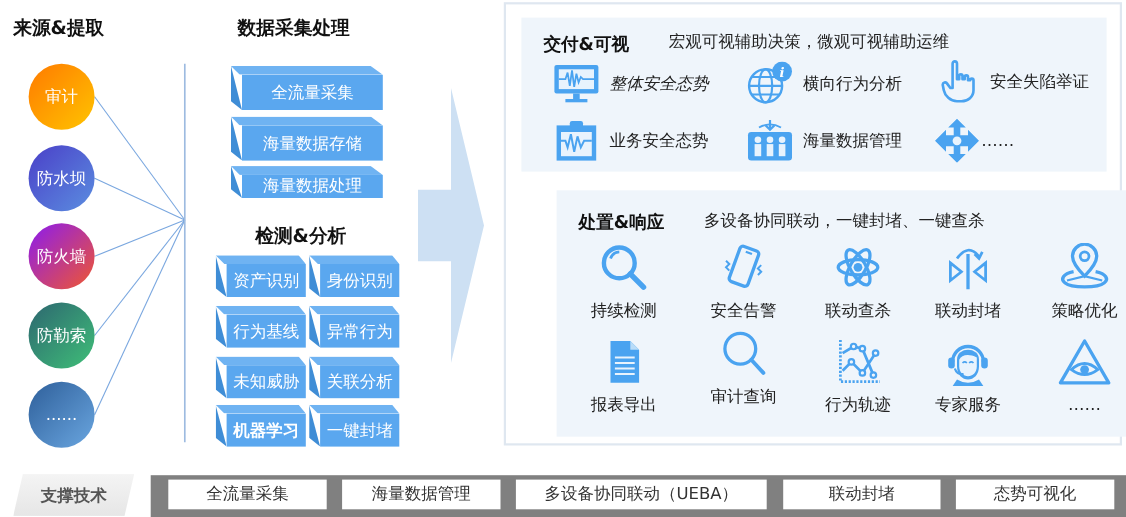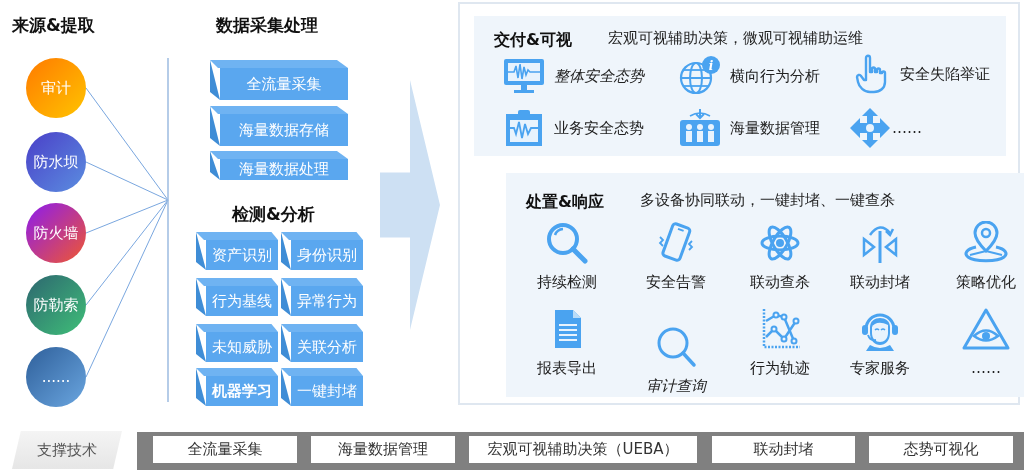"审计查询" div.resp-item { font-style: italic -> none; top: 152px -> 126px }
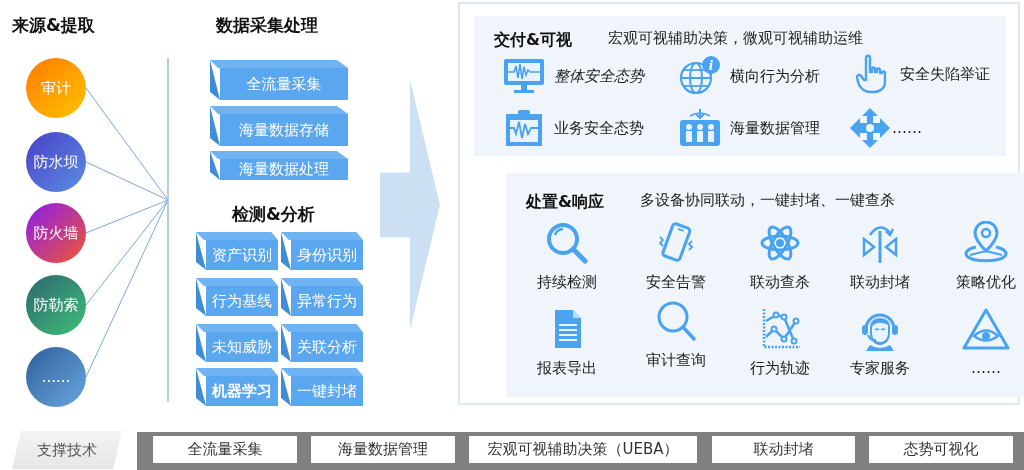"支撑技术" .support-tab { font-weight: normal -> bold }
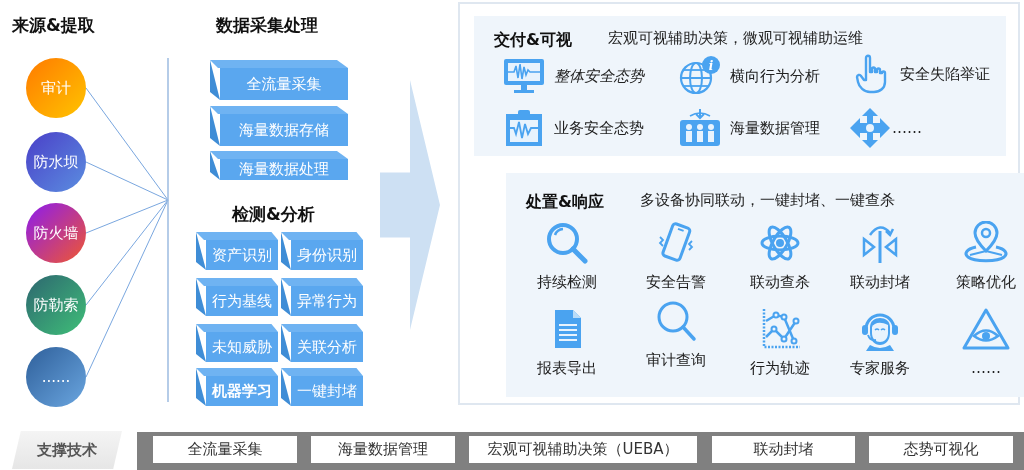"宏观可视辅助决策（UEBA）" div.support-cell { text: 宏观可视辅助决策 -> 多设备协同联动 }
